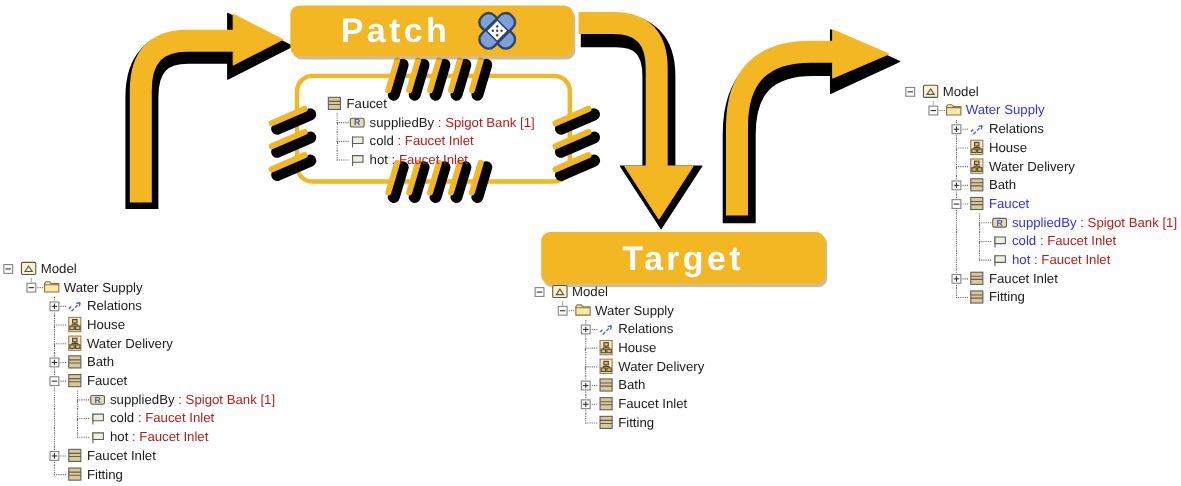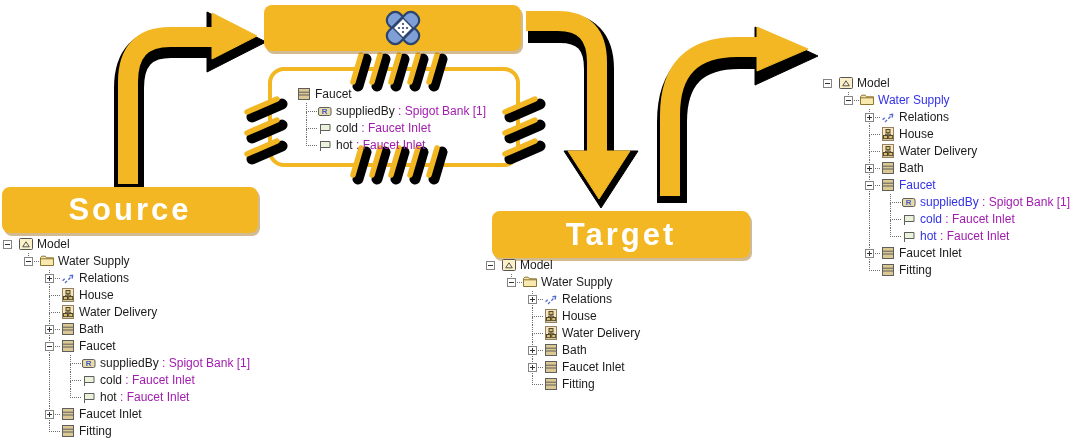"Patch" span { html: none -> <span>Patch</span> }
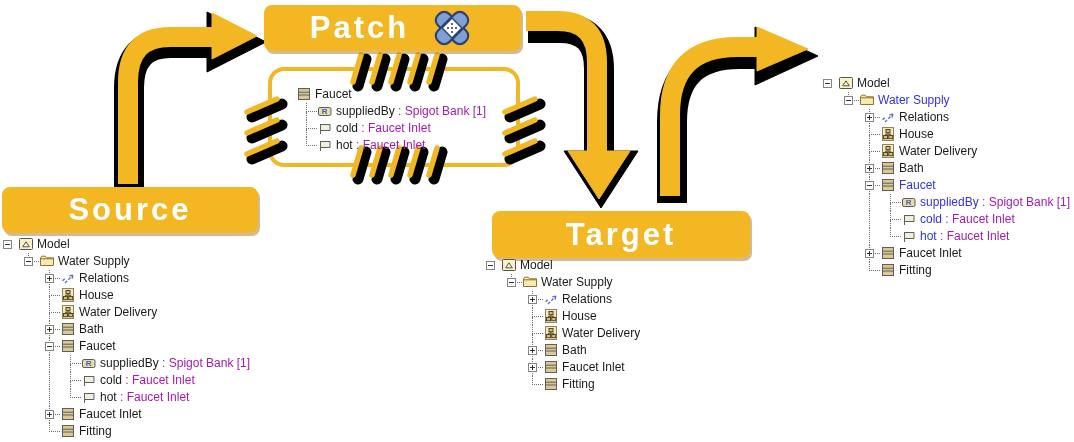": Spigot Bank [1]" .tlabel .suf { color: #a21caf -> #b91c1c }
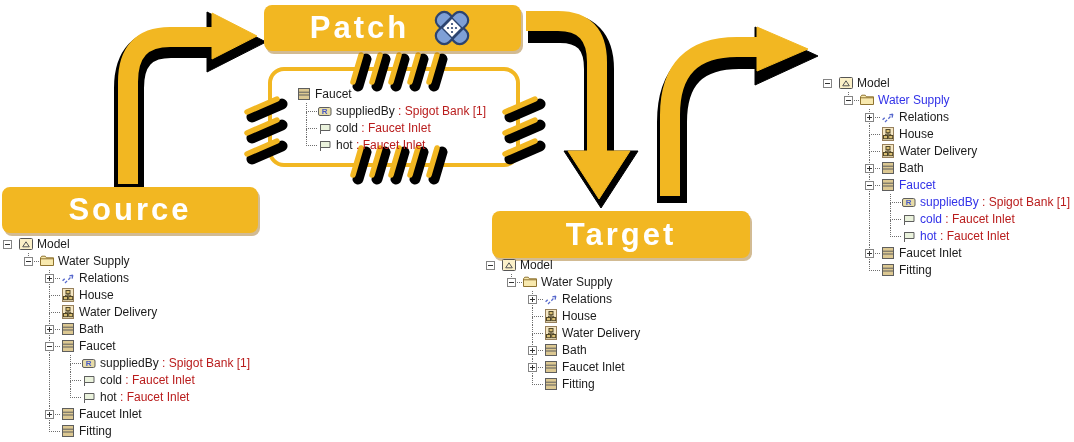"Source" div.banner { html: <div> <span>Source</span> </div> -> none }
